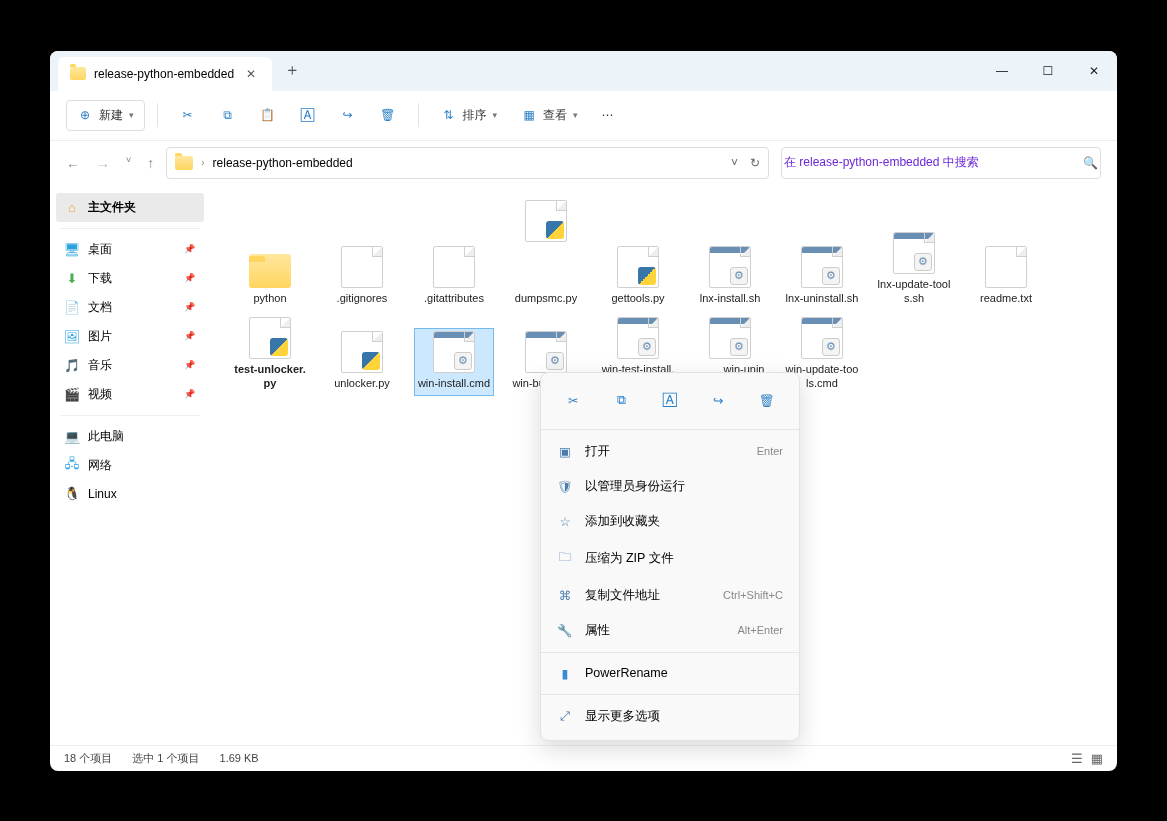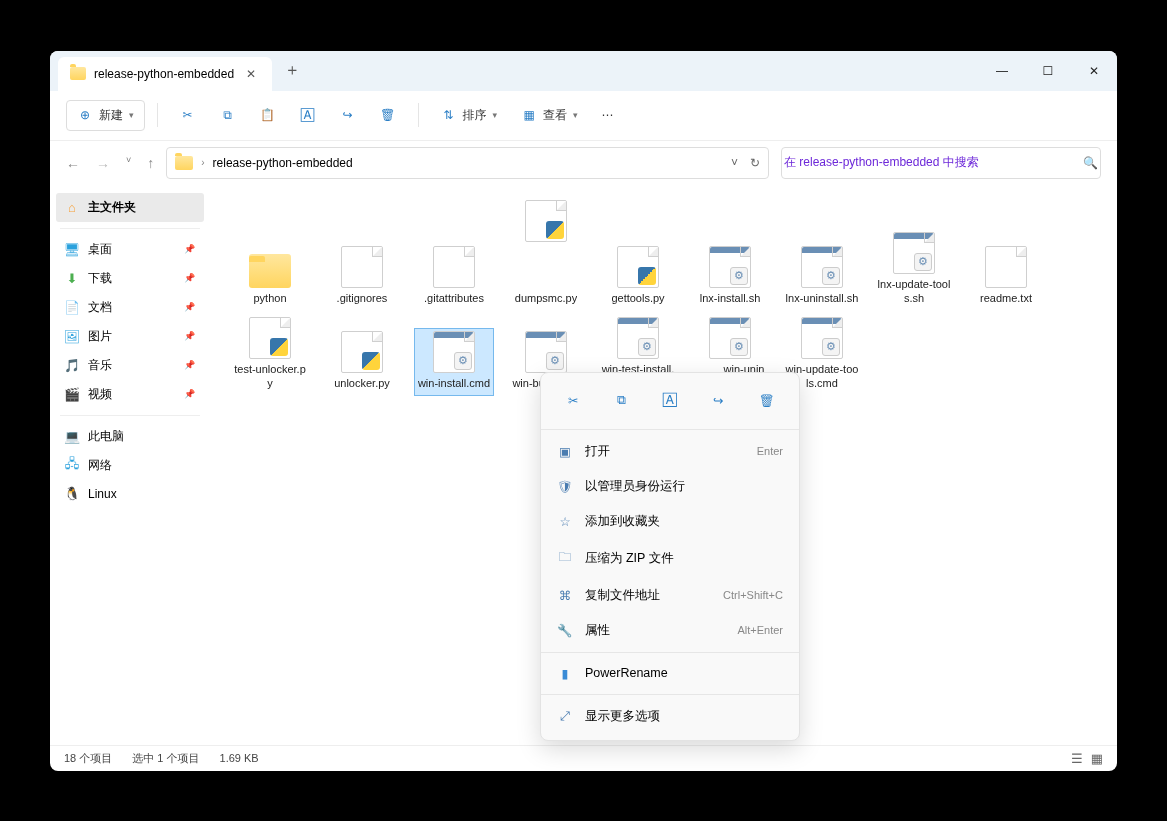"test-unlocker.py" div { font-weight: none -> bold }
